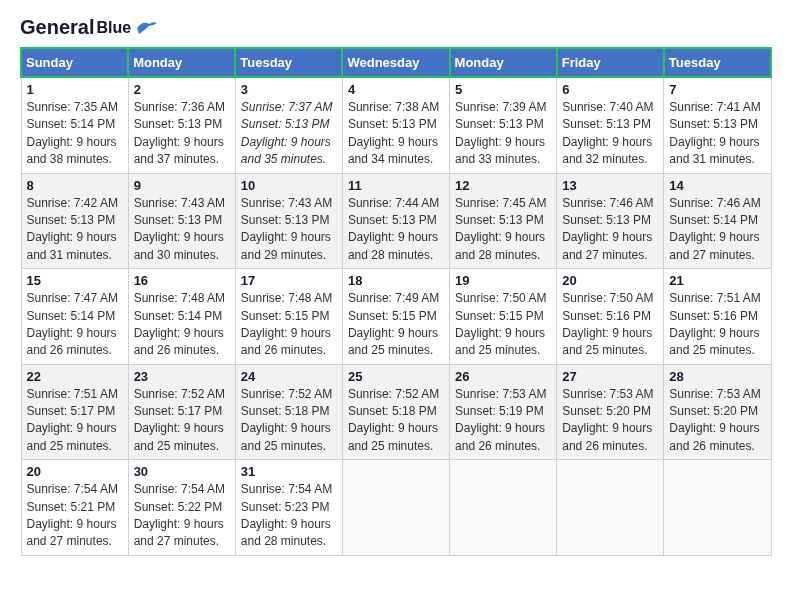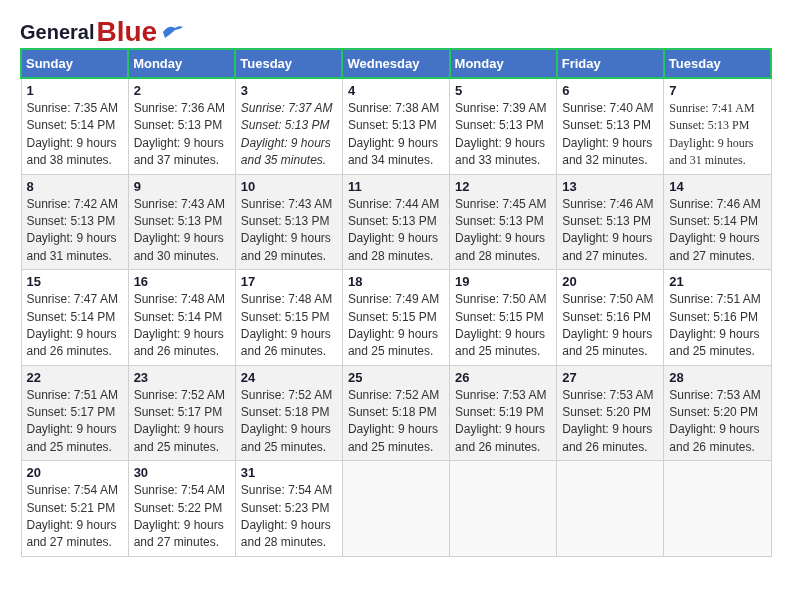"General" .header-area { margin-bottom: 0 -> 8px }
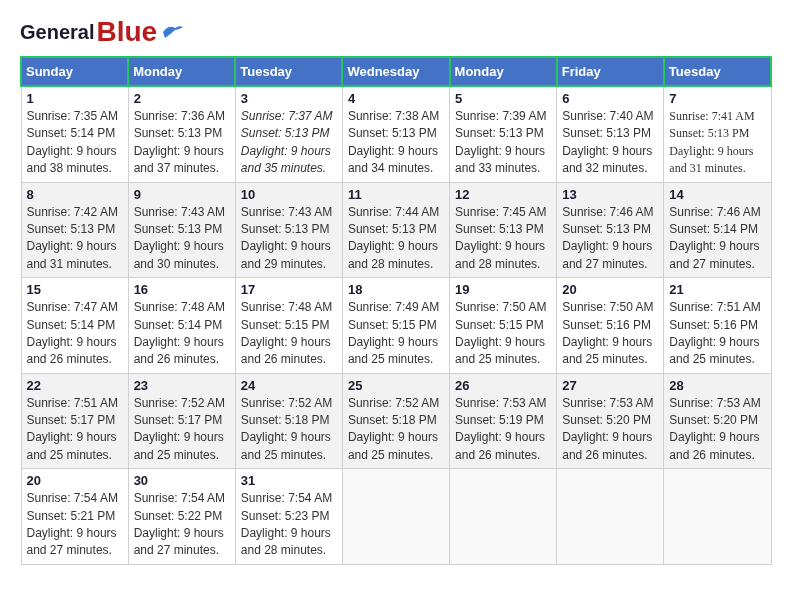"Blue" .logo-right { color: #b91c1c -> #0f172a; font-size: 28px -> 16px }
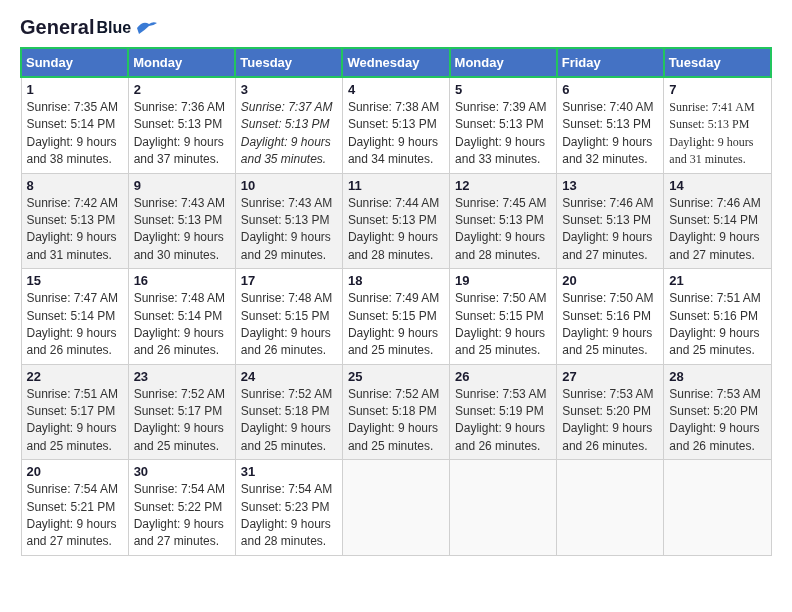"Sunrise: 7:41 AM" div.day-info { font-family: Liberation Serif, serif -> none }
